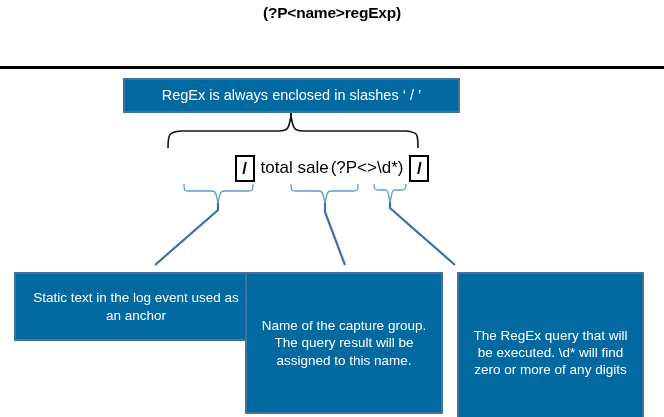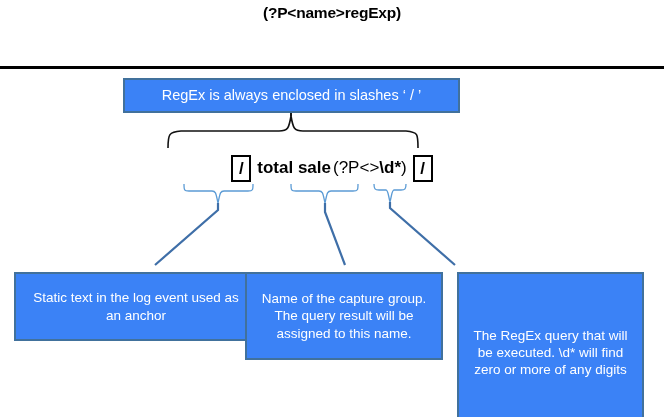"RegEx is always enclosed in" .bluebox { background: #3b82f6 -> #0369a1 }
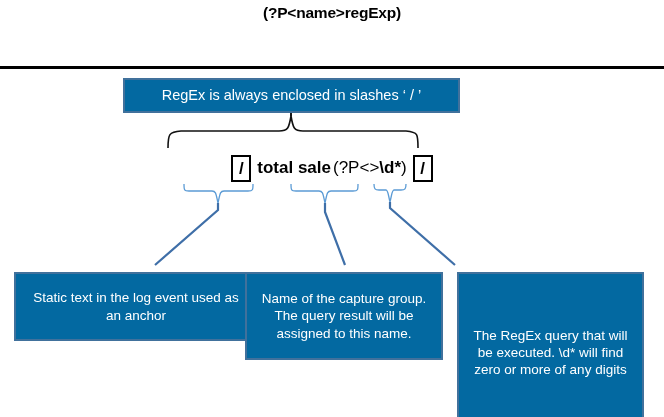"total sale" .rx-bold { font-weight: bold -> normal }
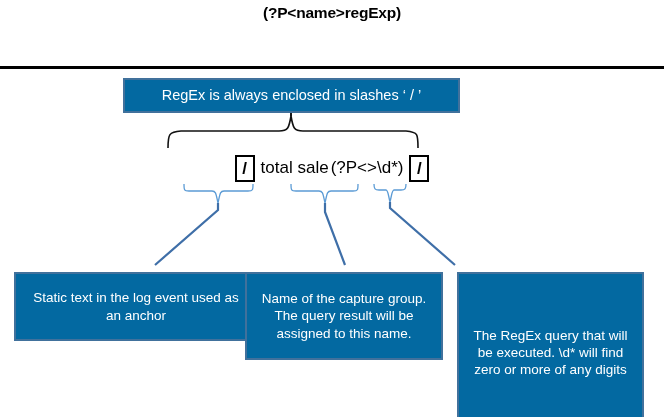"Name of the capture group." #box-name { height: 88px -> 142px }
